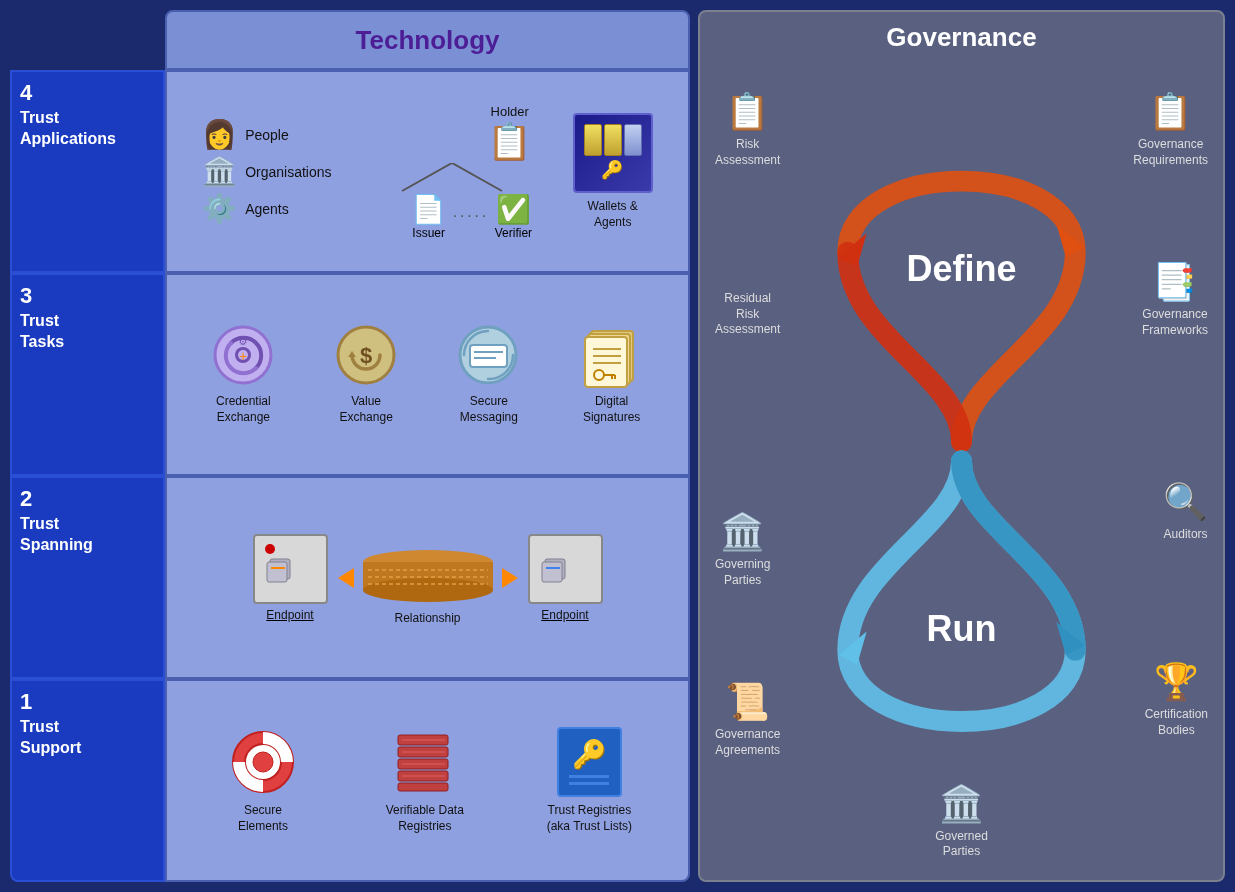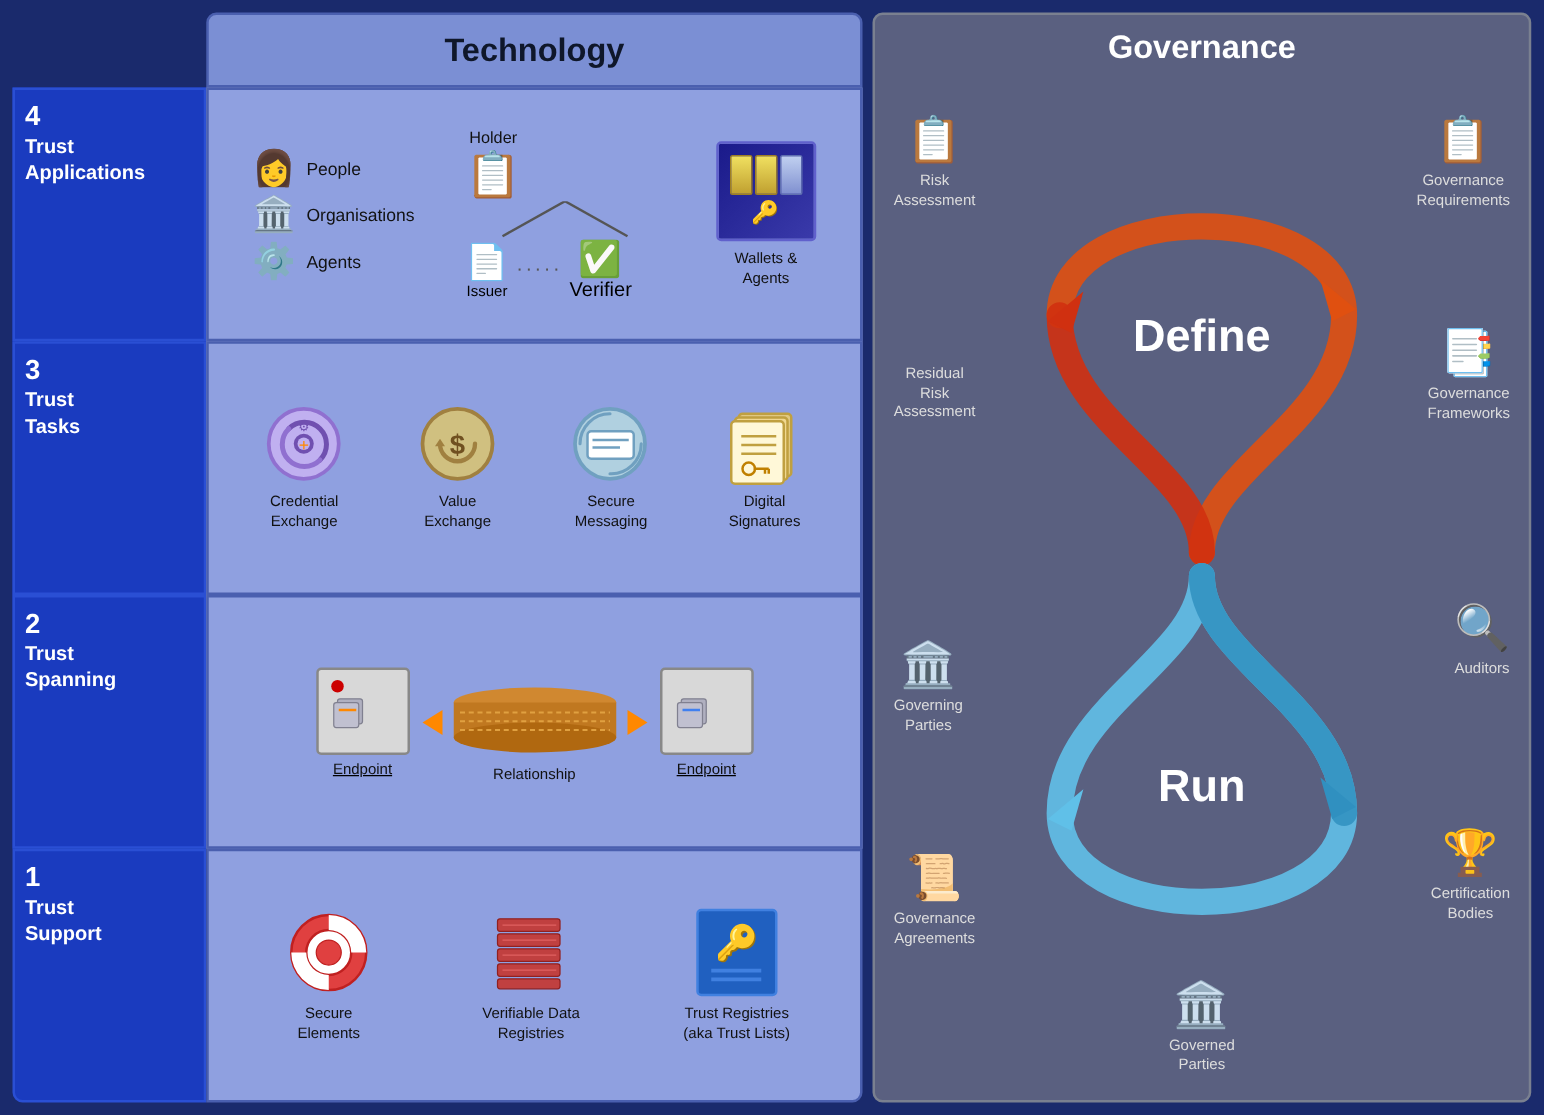"Technology" .tech-header { color: #0f172a -> #4c1d95 }
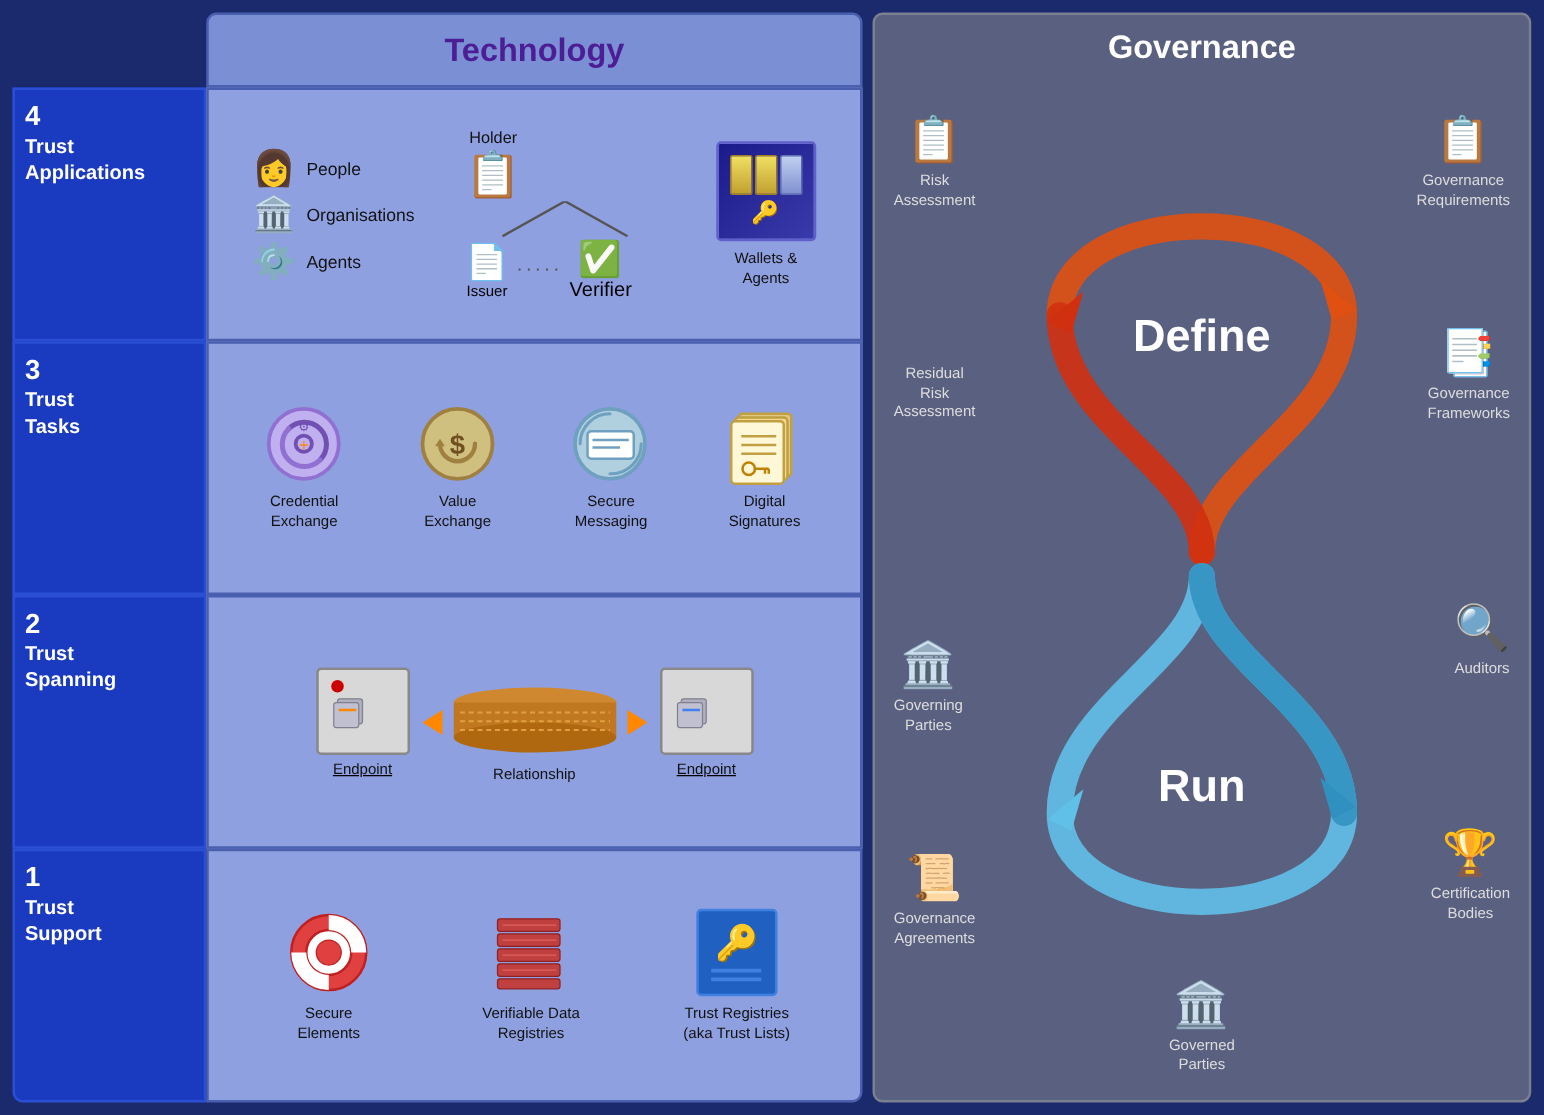"Holder" div { align-items: flex-start -> flex-end }
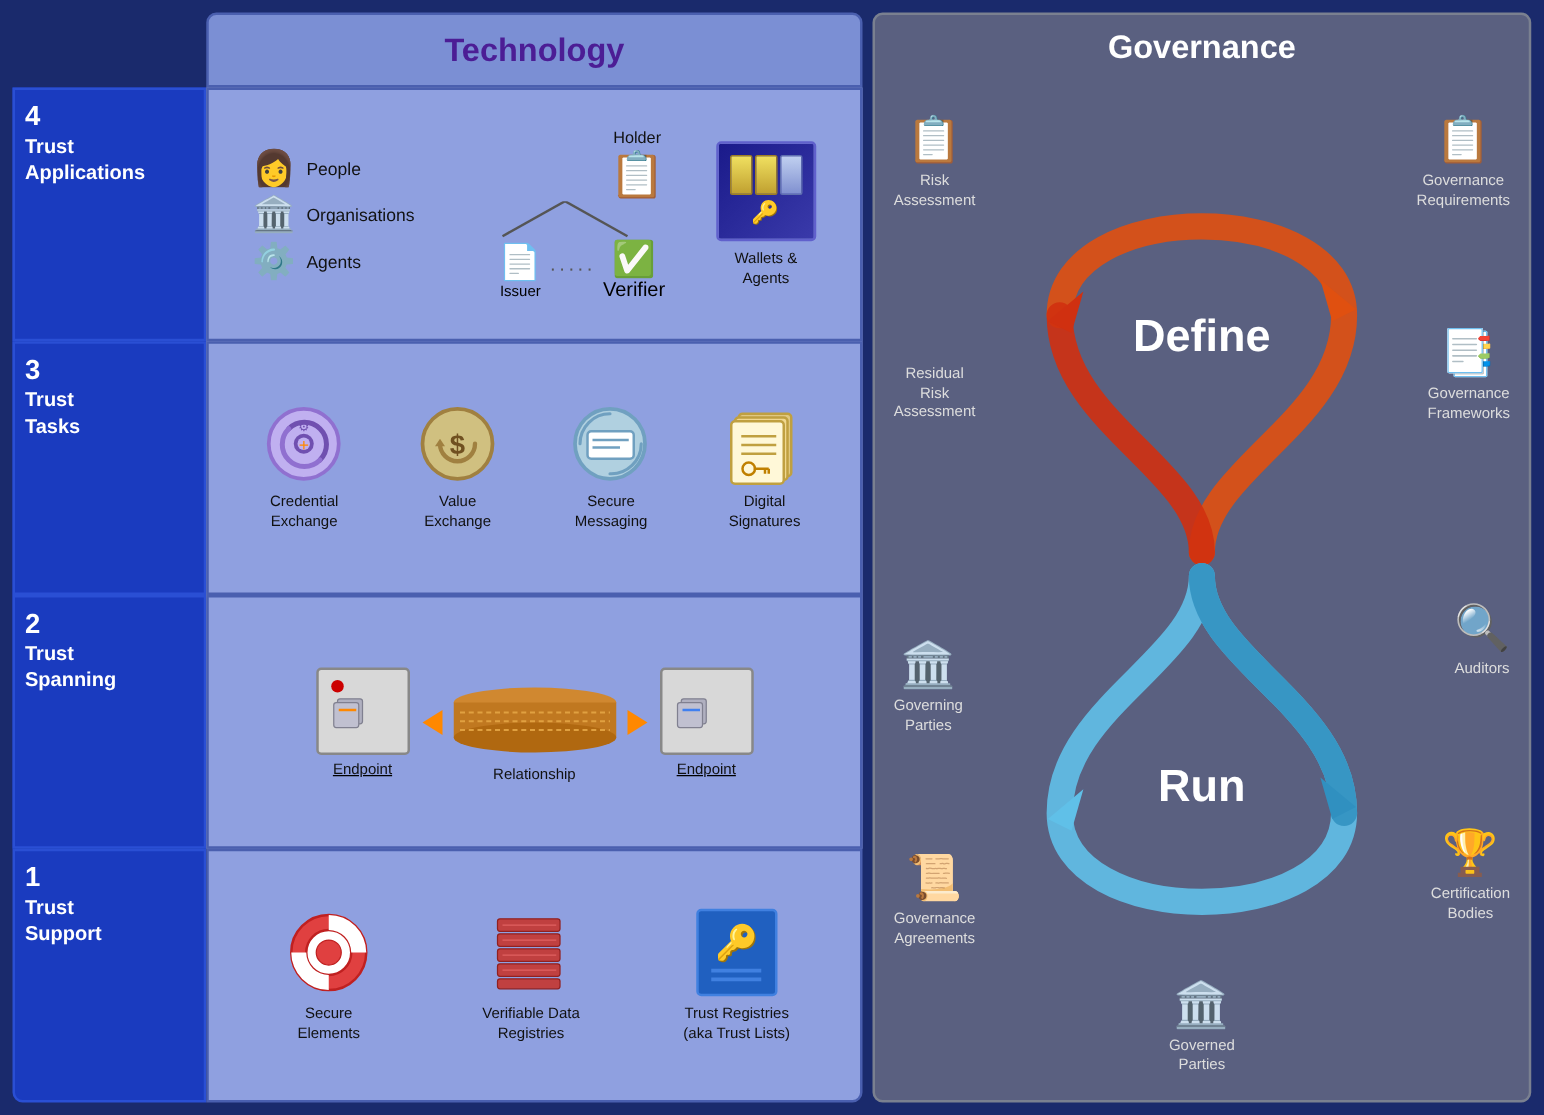"Verifier" span { font-size: 16px -> 12px }
